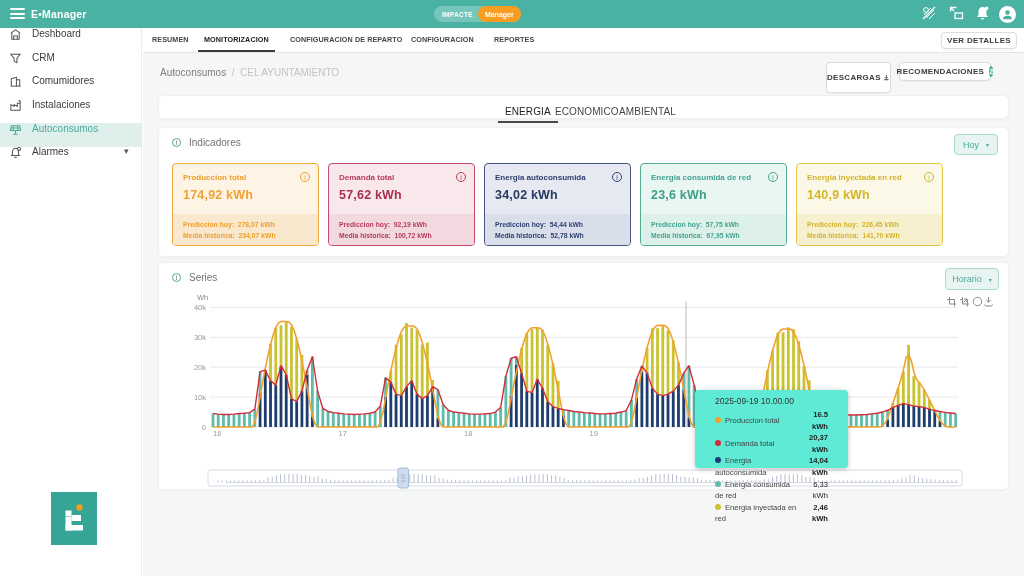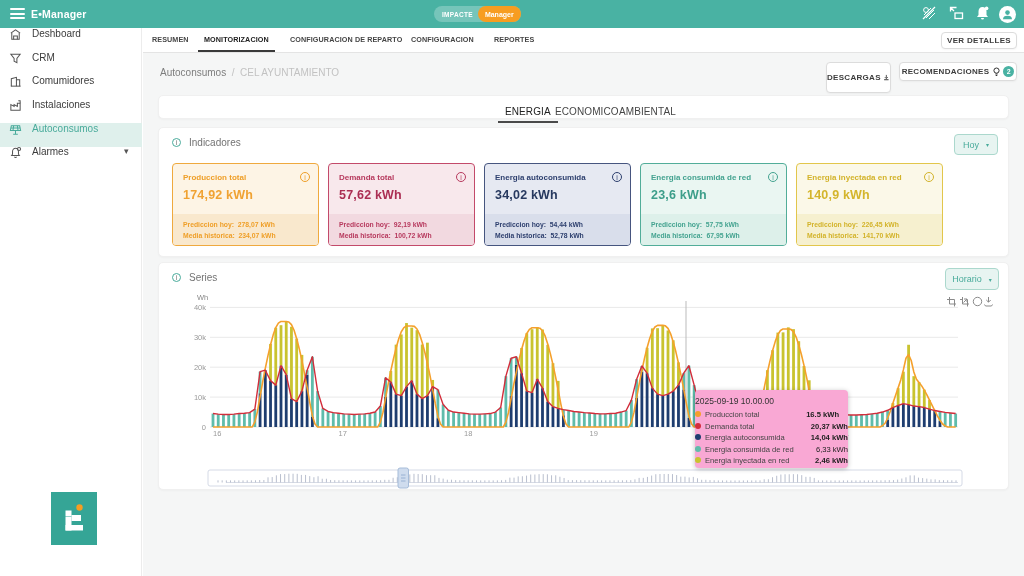"RECOMENDACIONES" div.btn { width: 118px -> 92px }
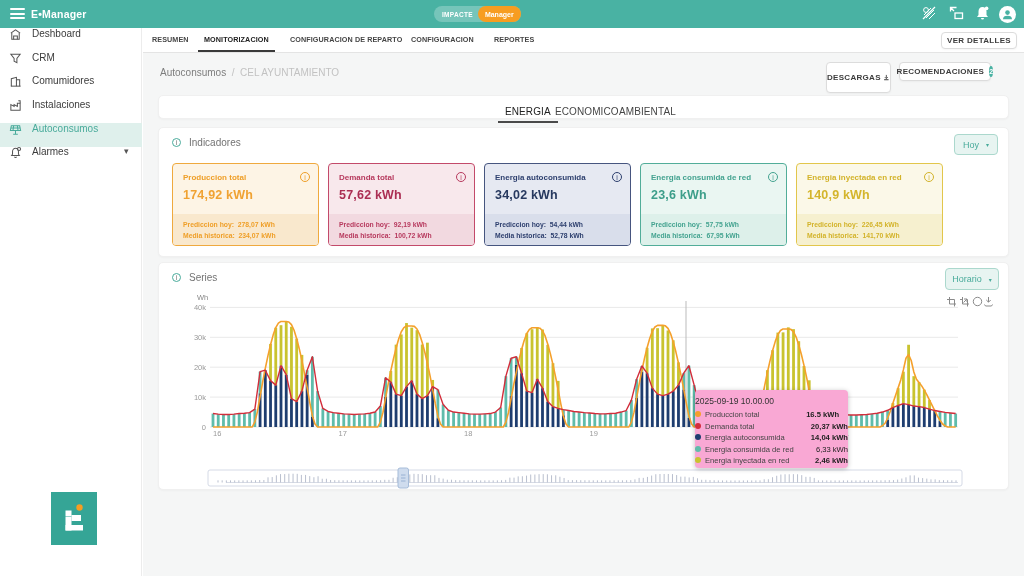"2025-09-19 10.00.00" div { background: #f9a8d4 -> #5eead4; padding: 6px 0 -> 6px 20px }
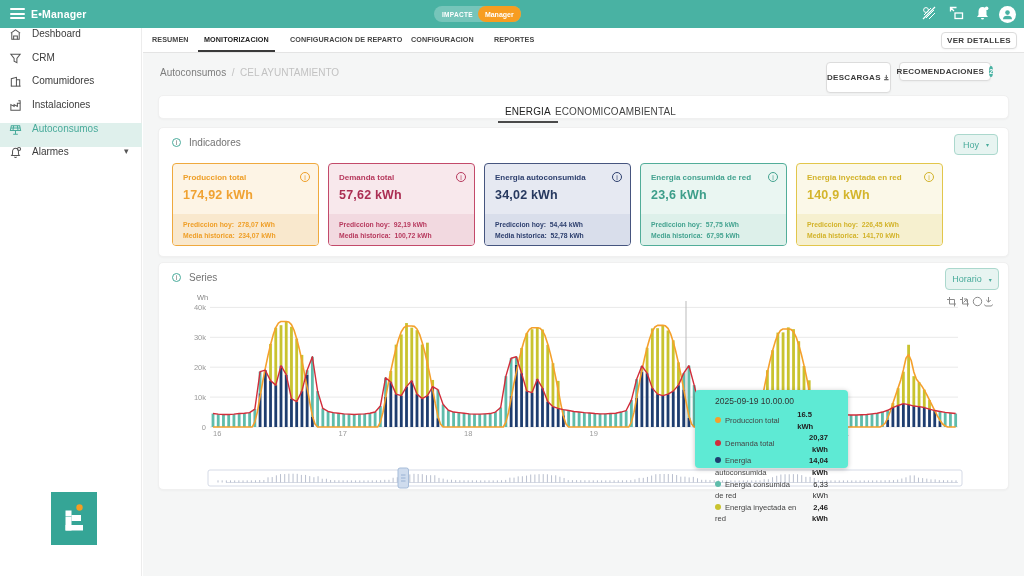"16.5 kWh" td { text-align: left -> right }
